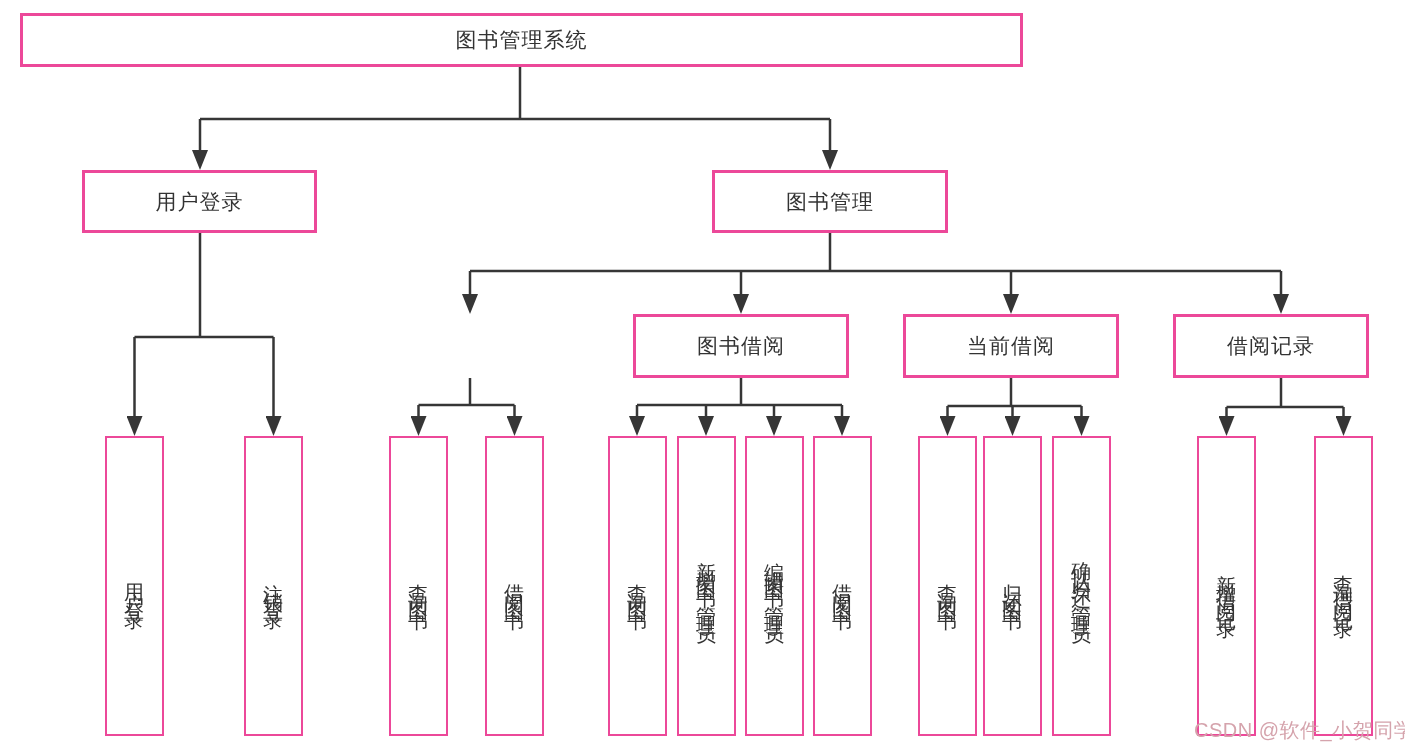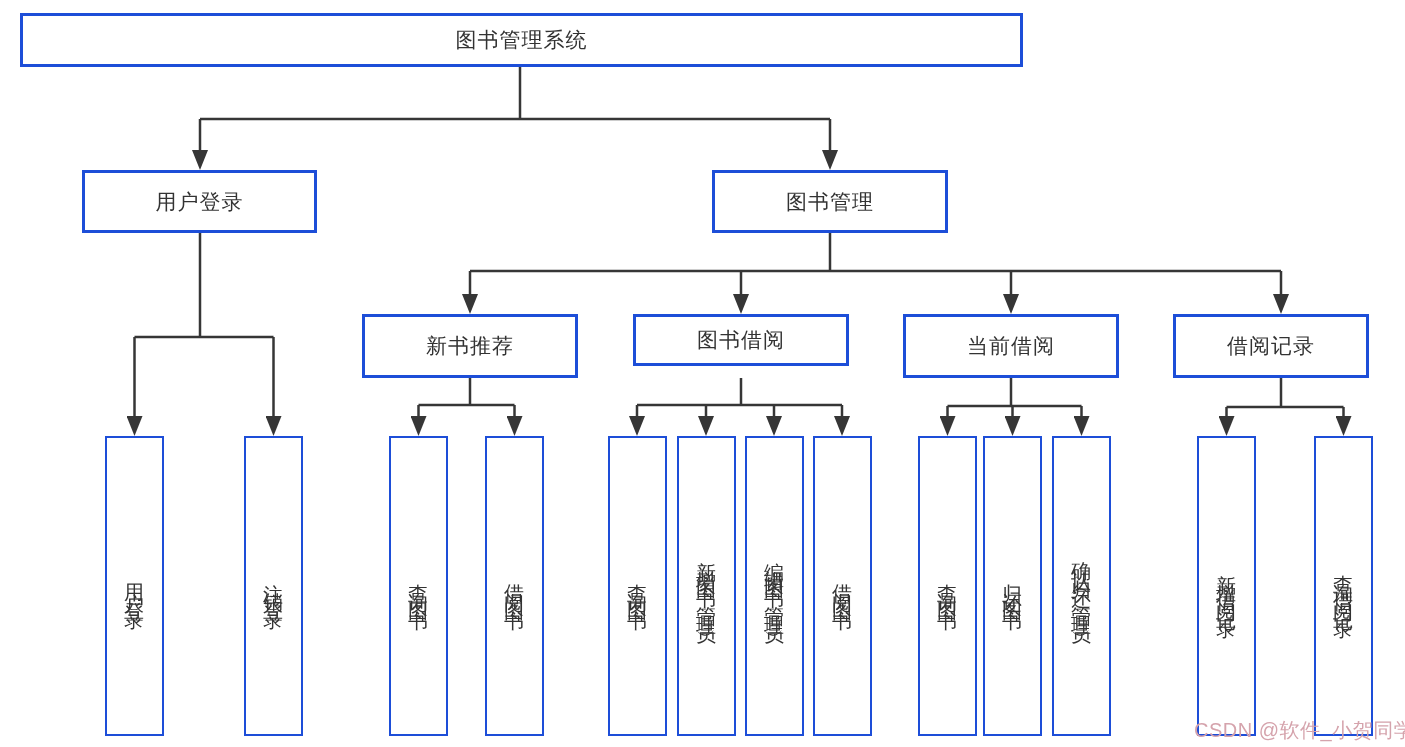"图书管理系统" .box { border: 3px solid #1d4ed8 -> 3px solid #ec4899 }
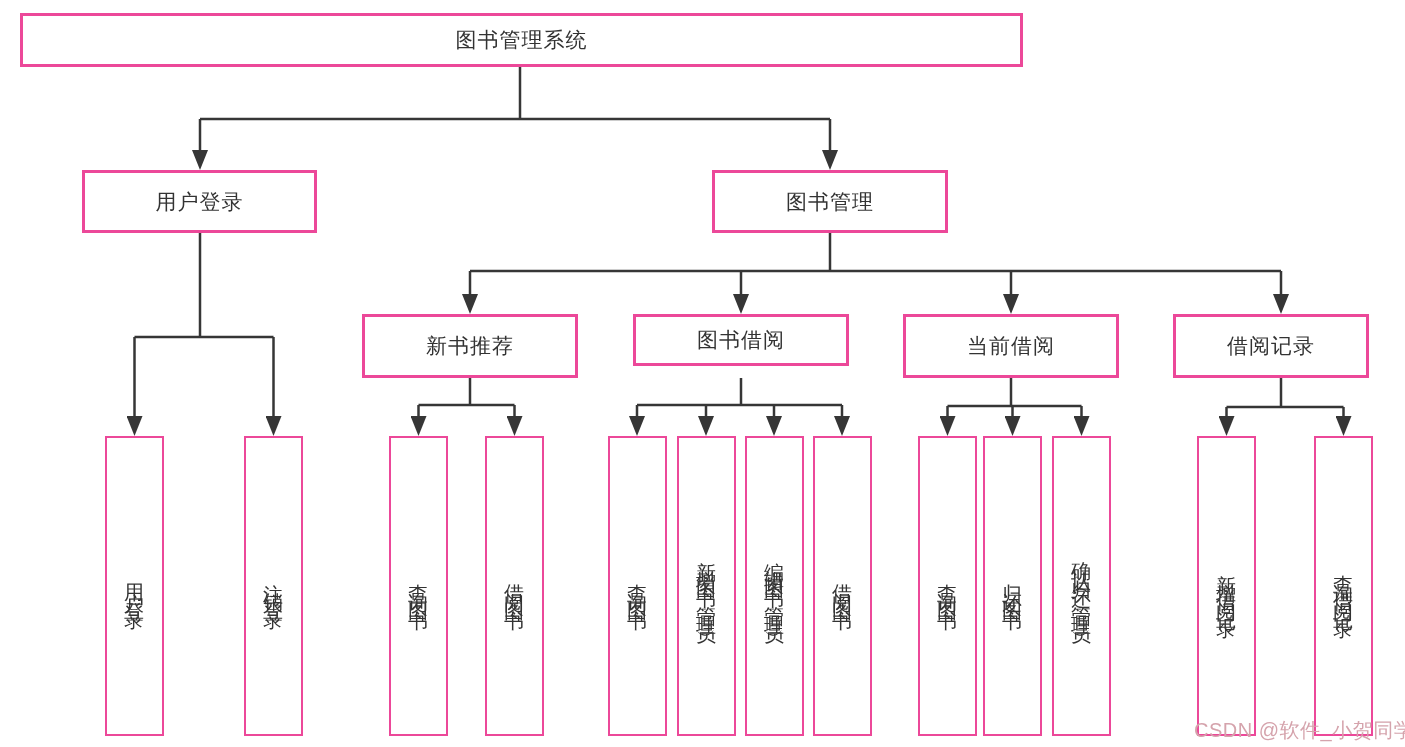"新书推荐" div.box { html: <div> <span>新书推荐</span> </div> -> none }
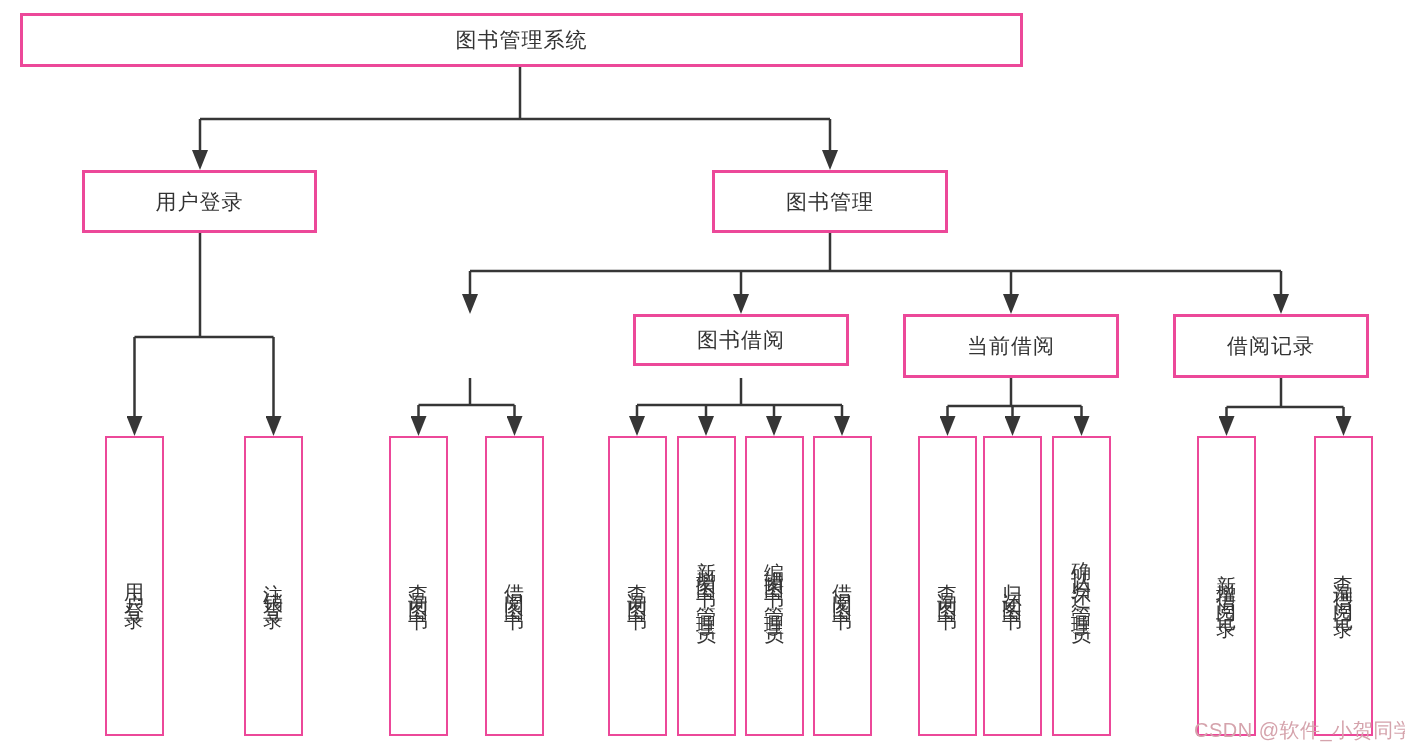"图书借阅" div.box { height: 52px -> 64px }
